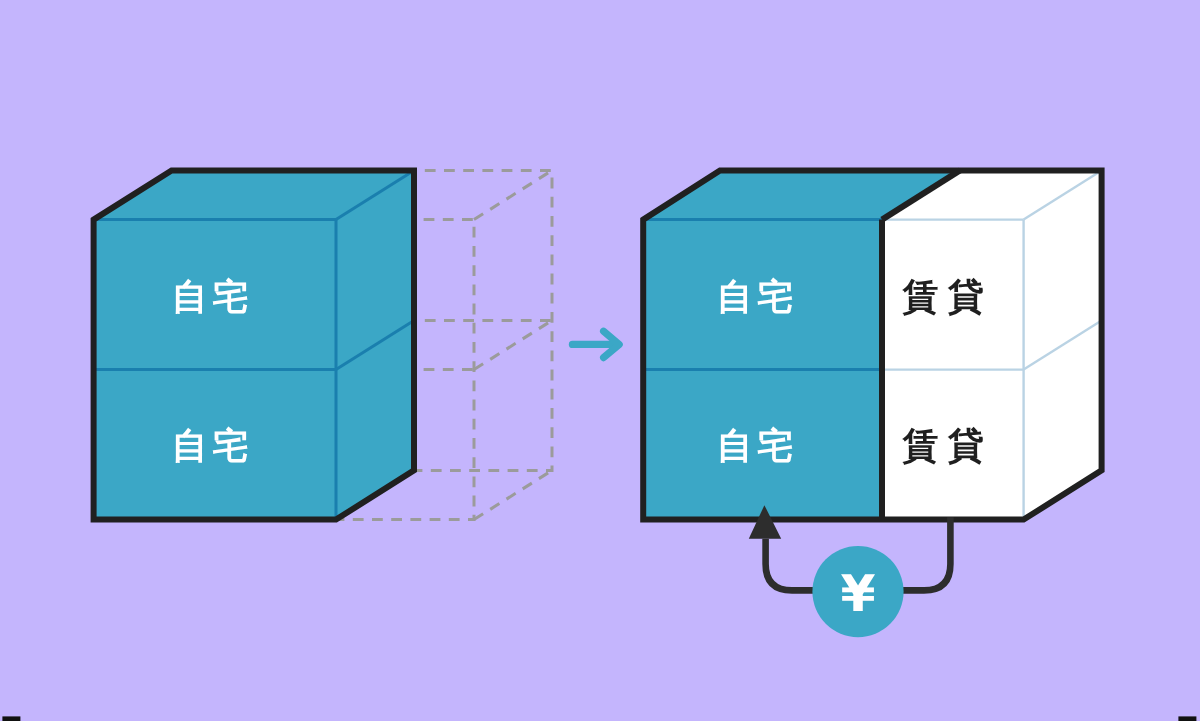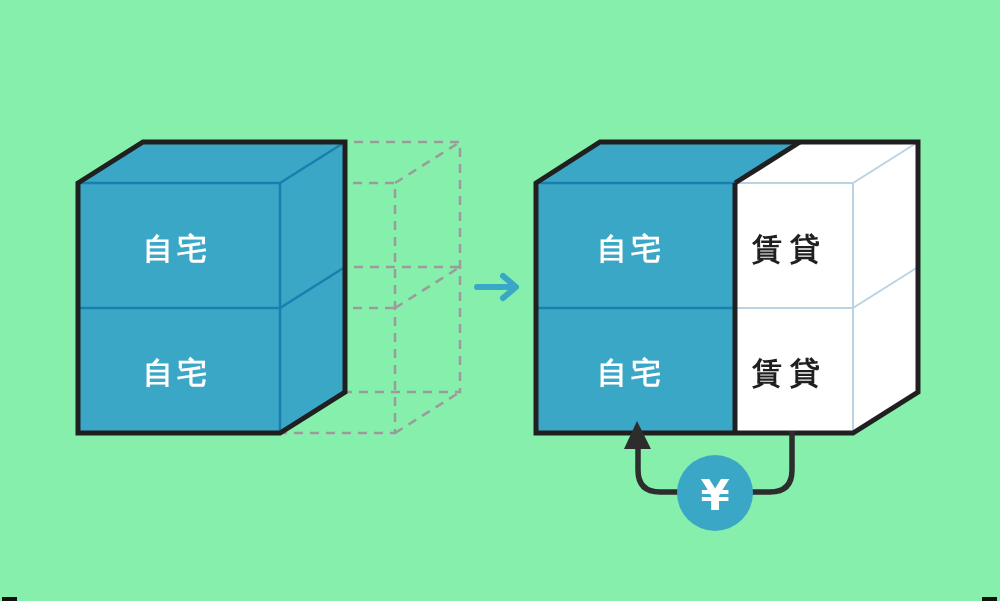"自宅" .stage { background: #86efac -> #c4b5fd }
